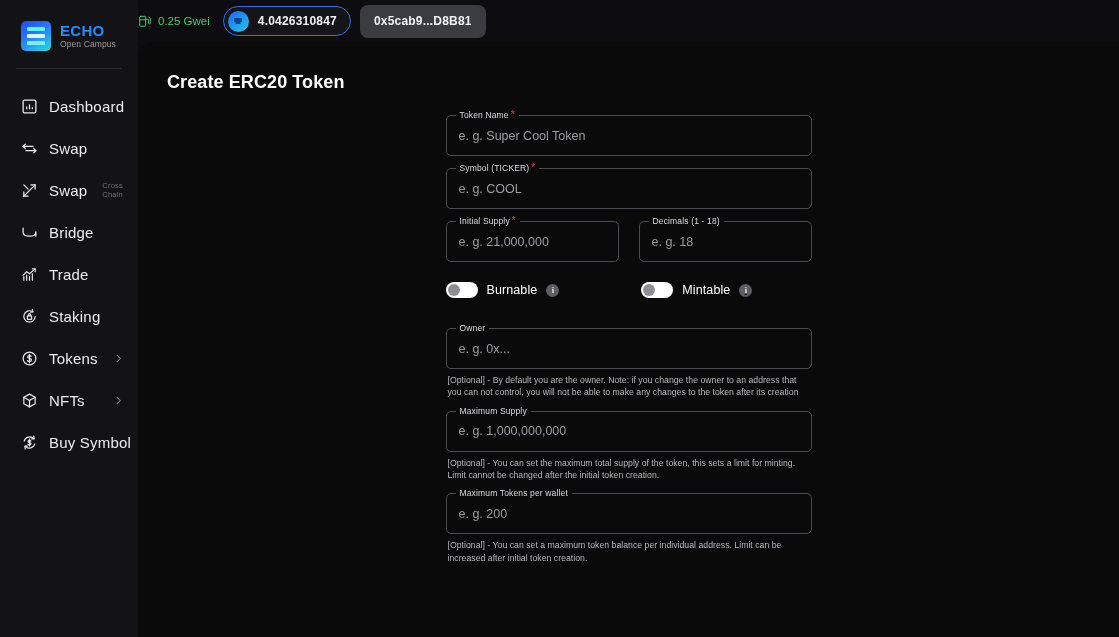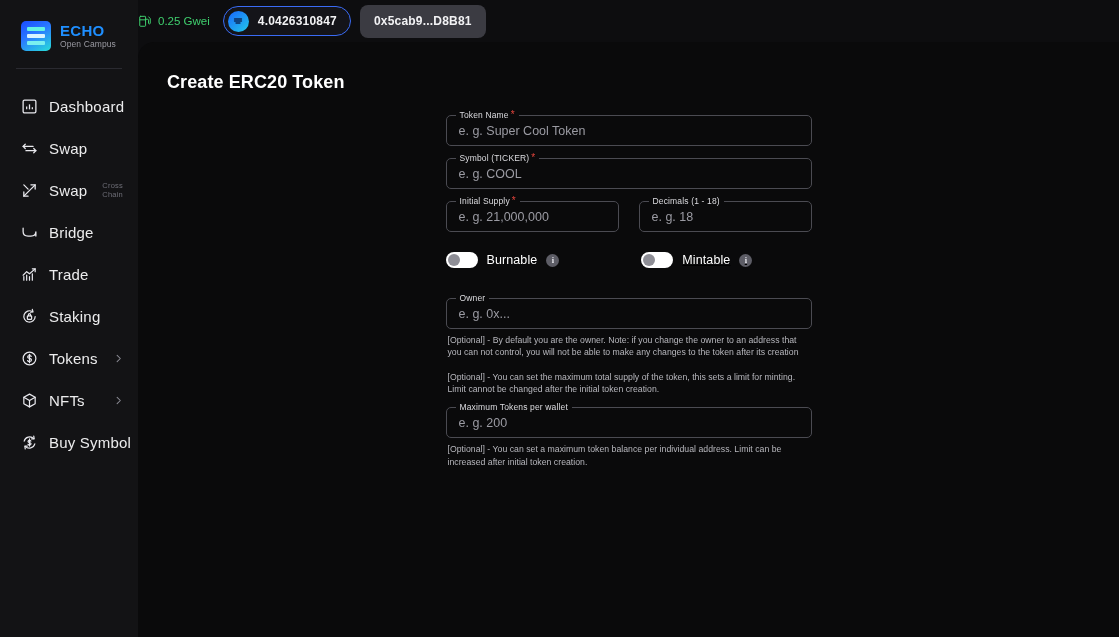"Token Name" .fieldbox { height: 31px -> 41px }
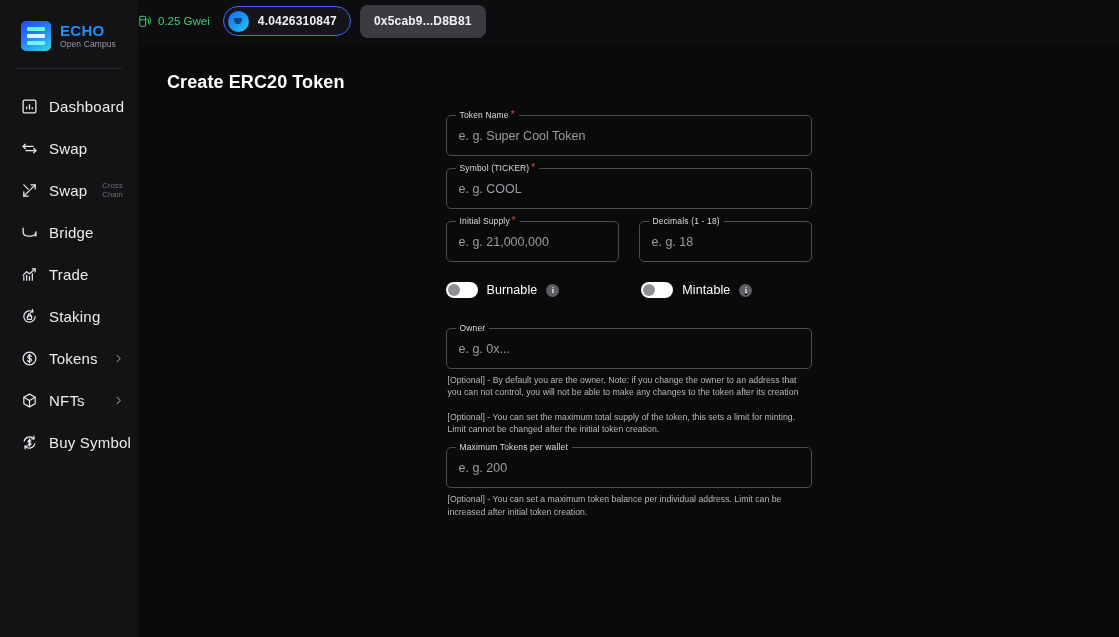"Maximum Supply" div.fieldbox { html: none -> <div> <span>Maximum Supply</span> <input> </div> }
